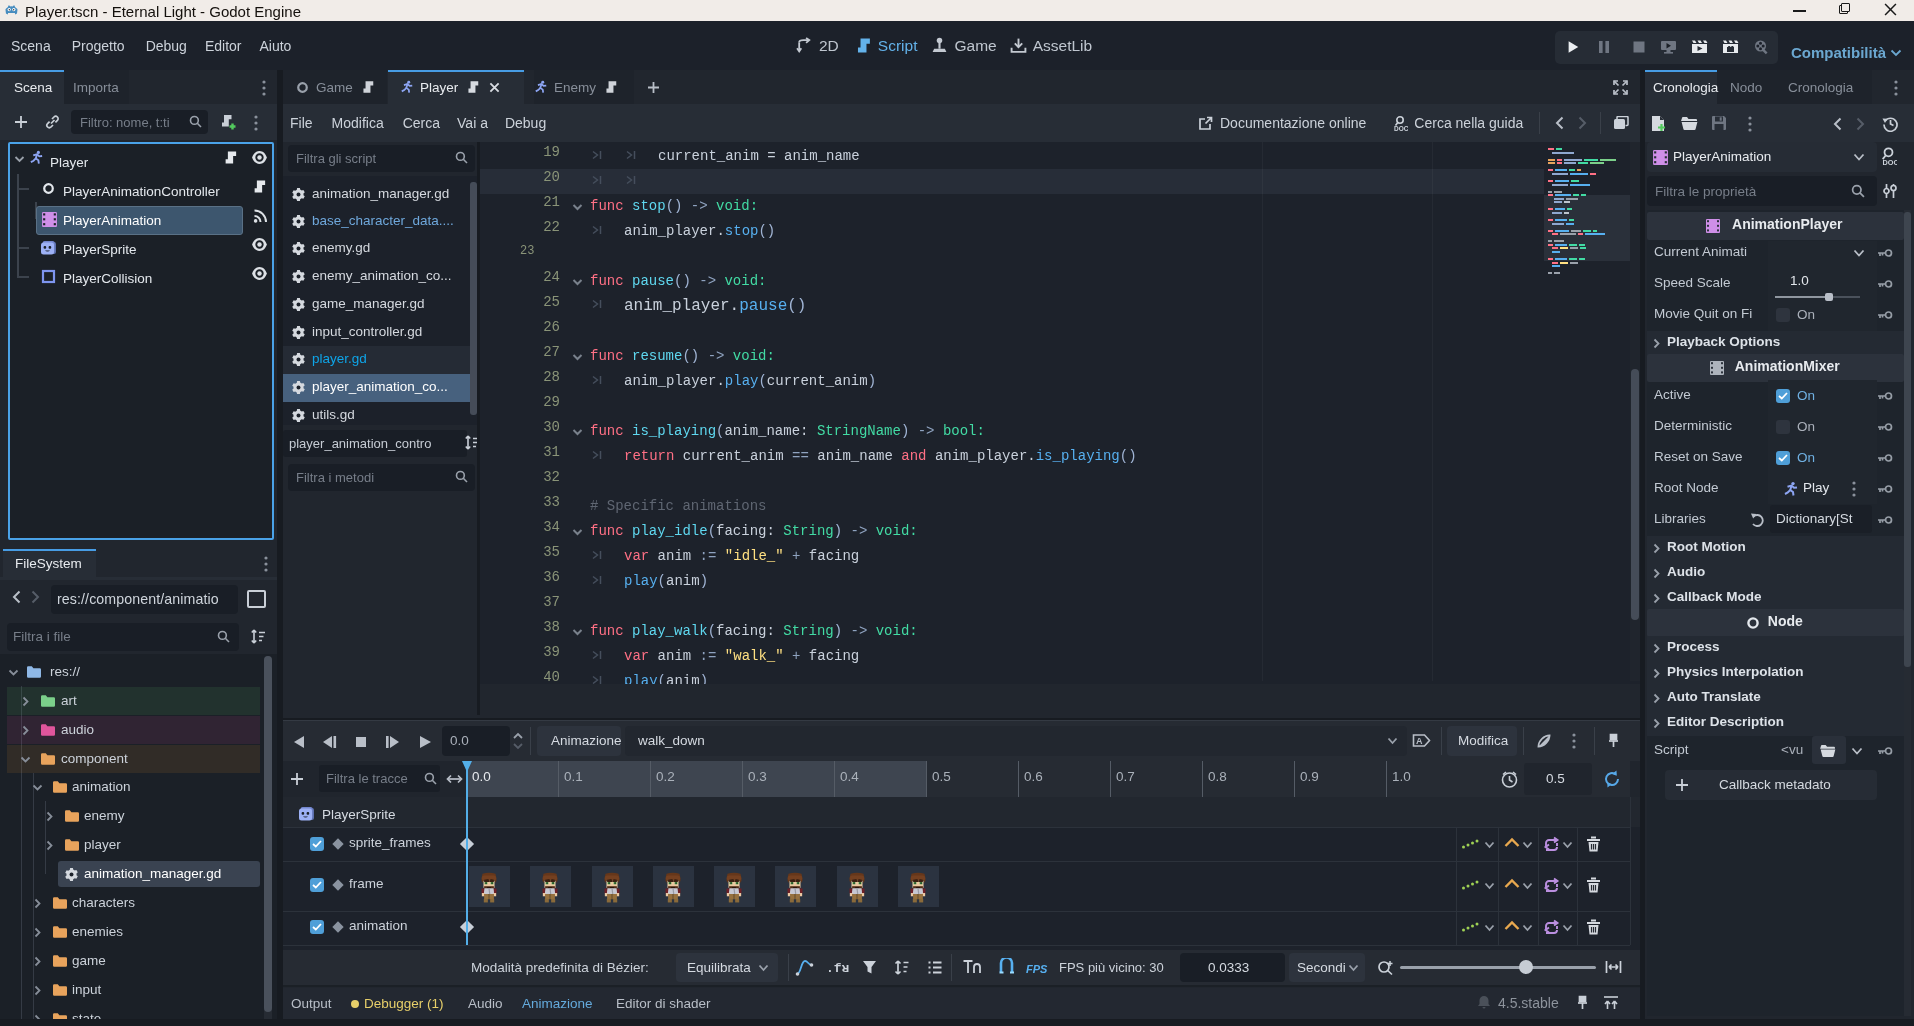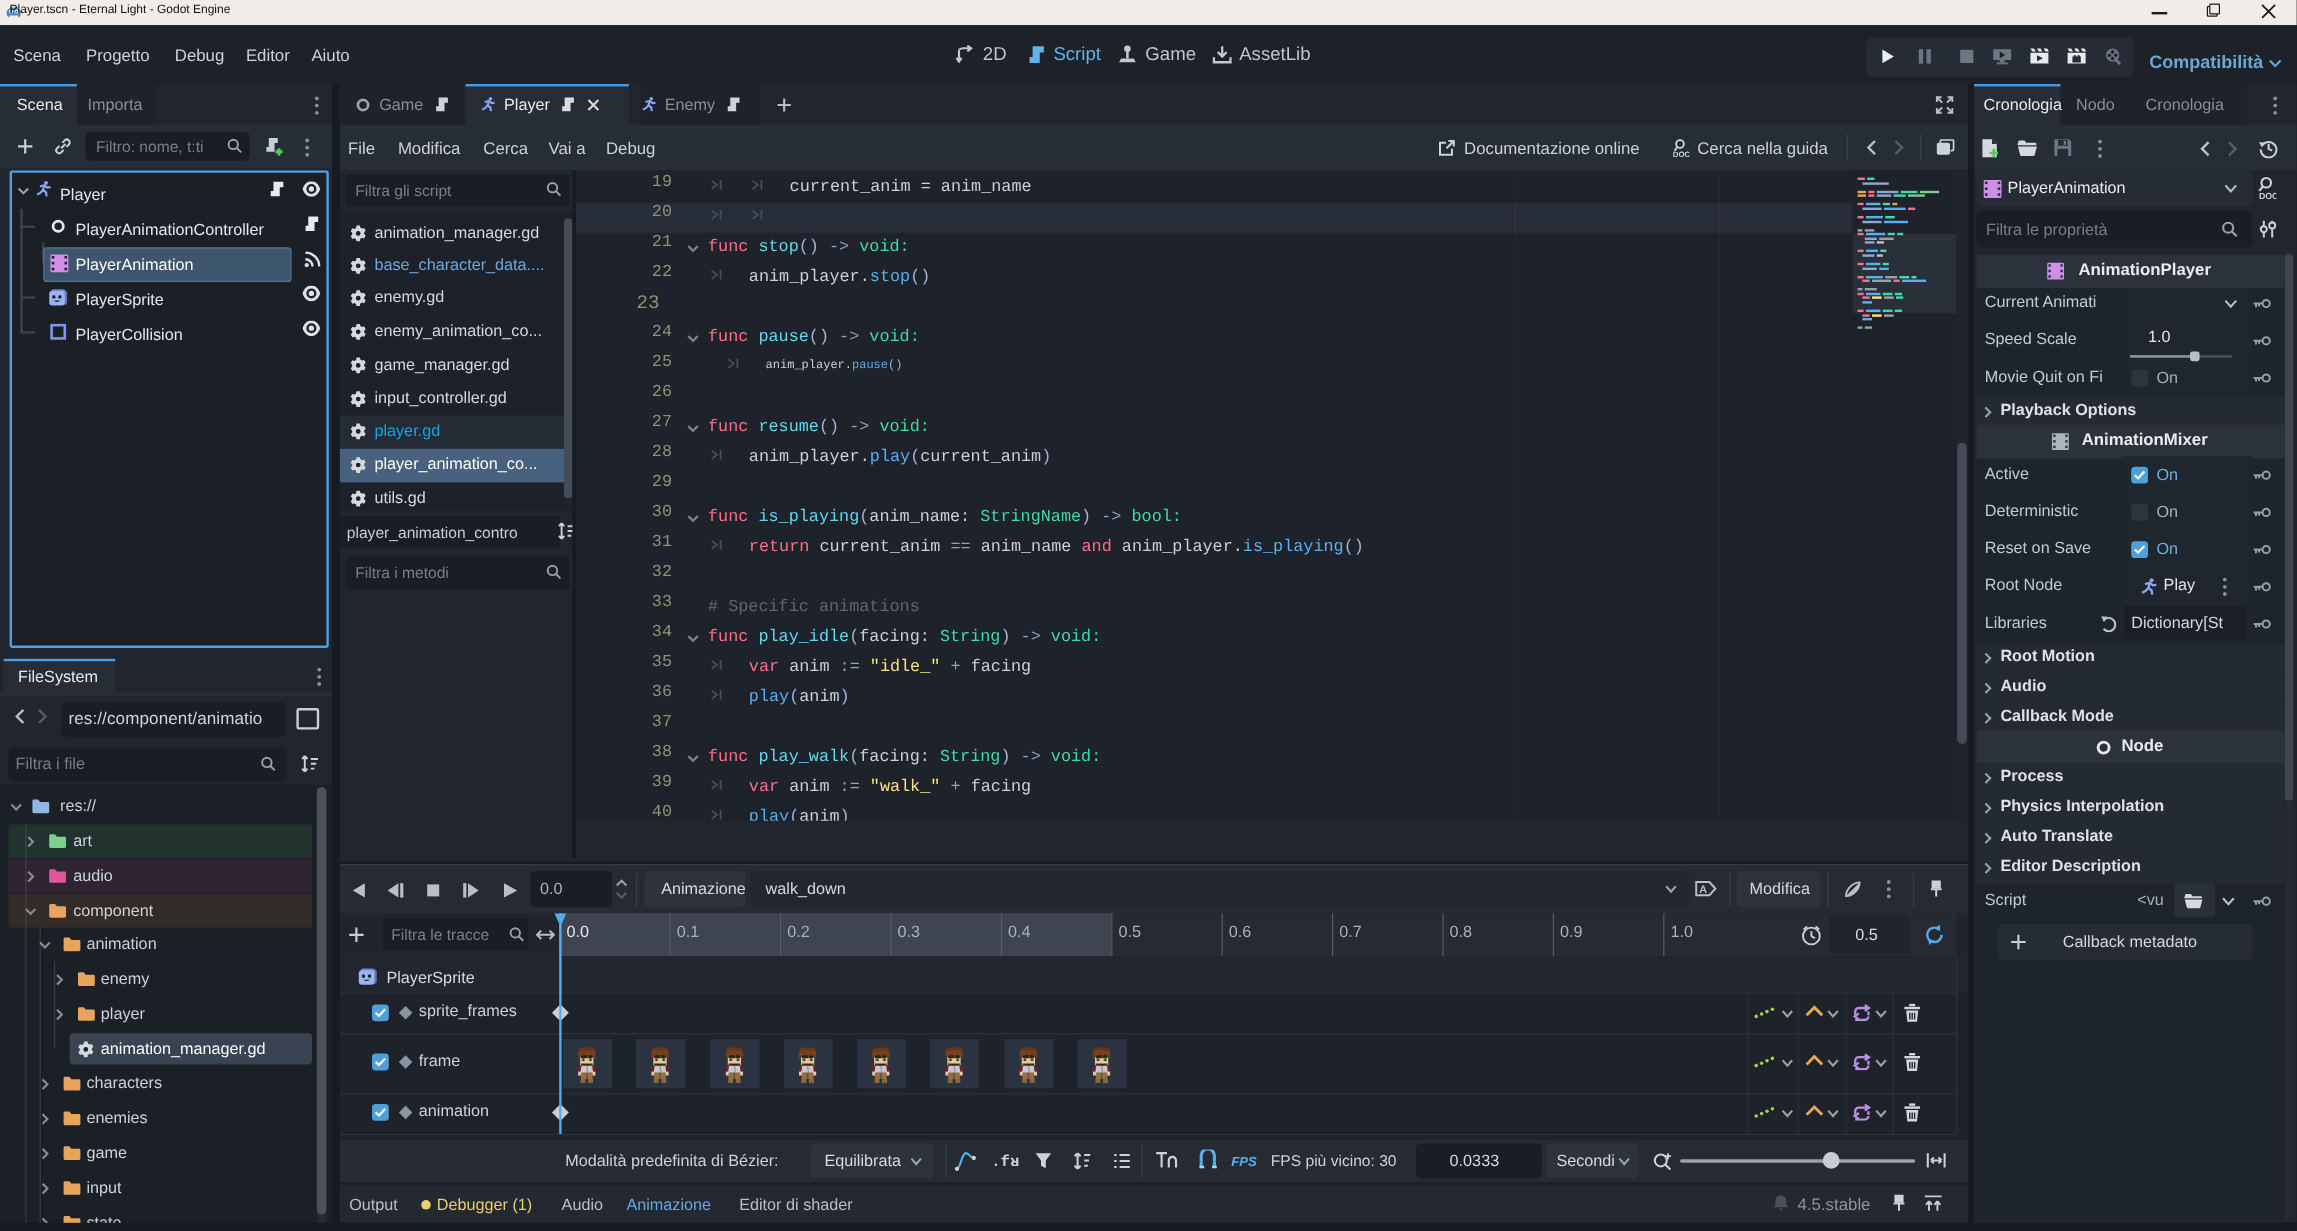"Player.tscn - Eternal Light -" span.abs { font-size: 10px -> 15px; left: 8px -> 25px }
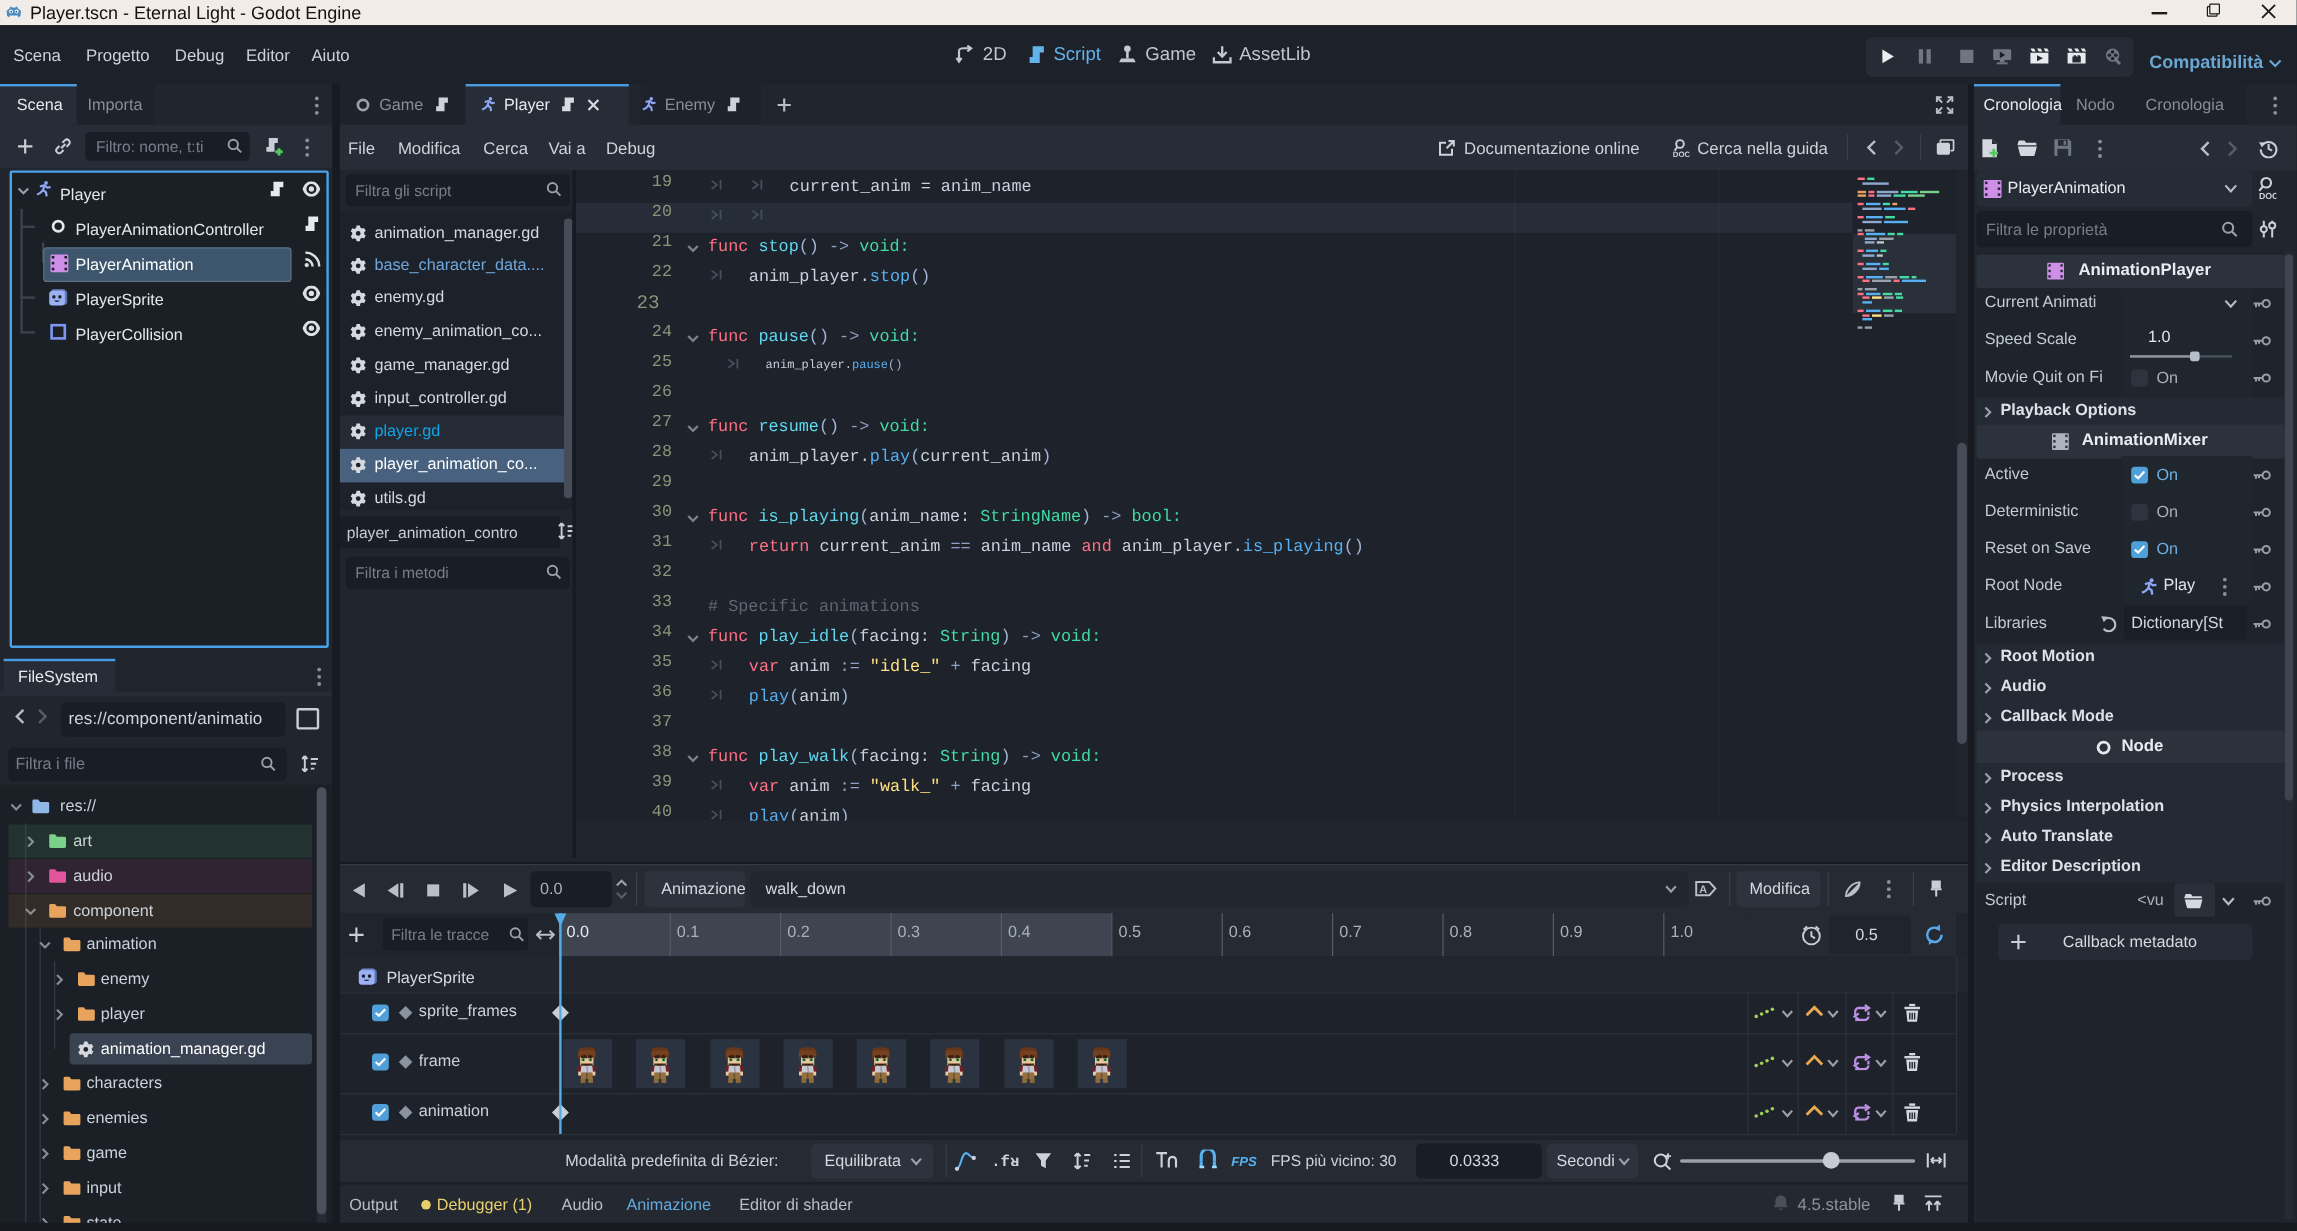"23" span.abs { font-size: 16px -> 12px; text-align: center -> left }
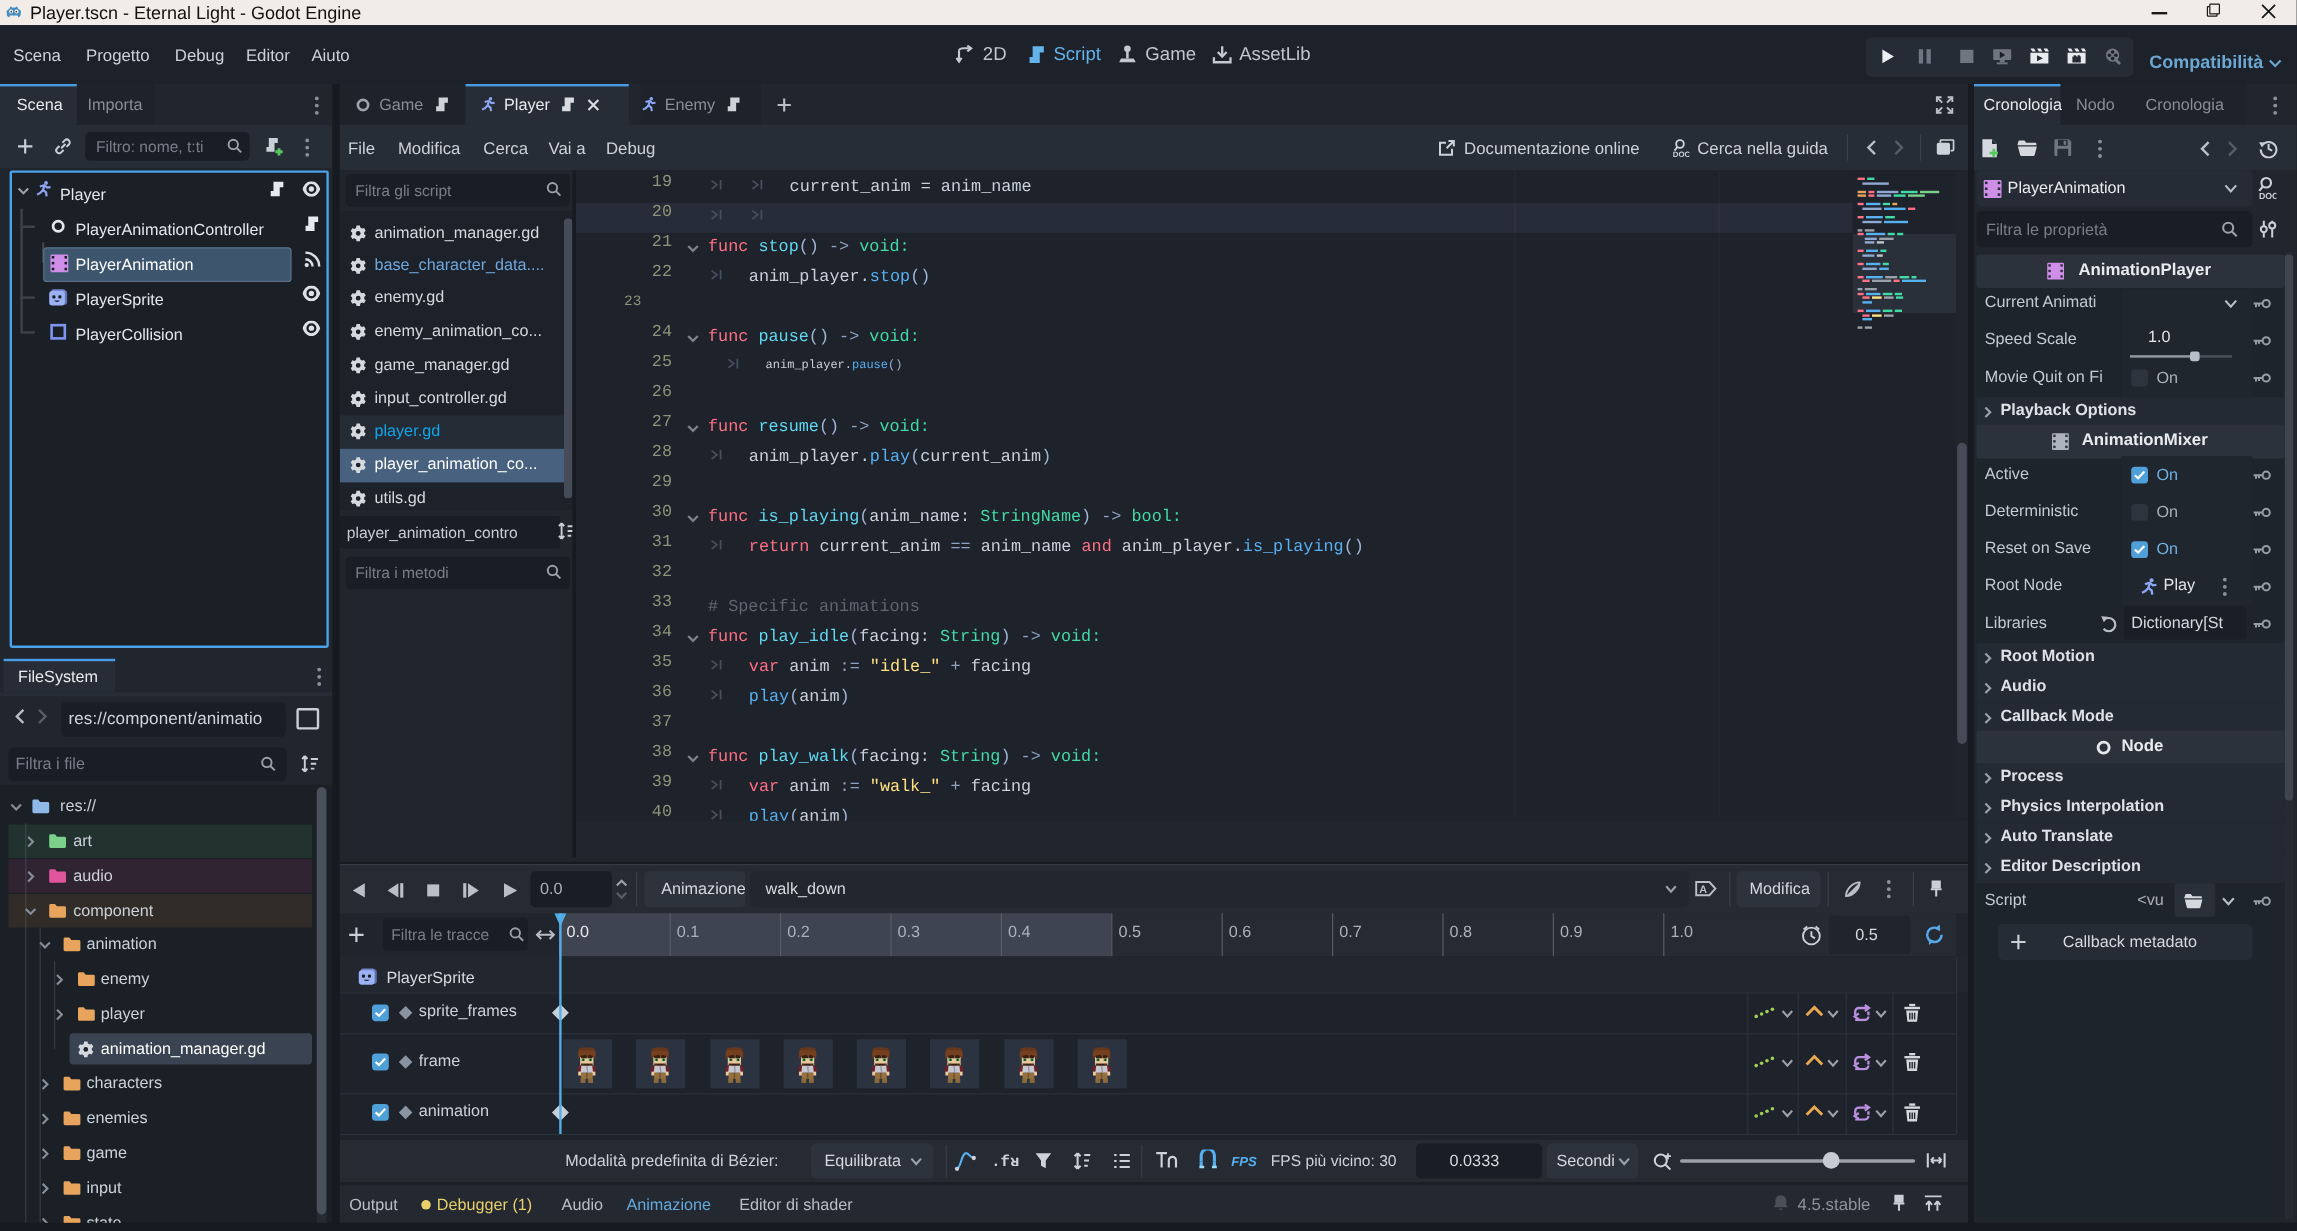"anim_player.pause()" div.abs { font-size: 10px -> 16px; left: 124px -> 110px }
